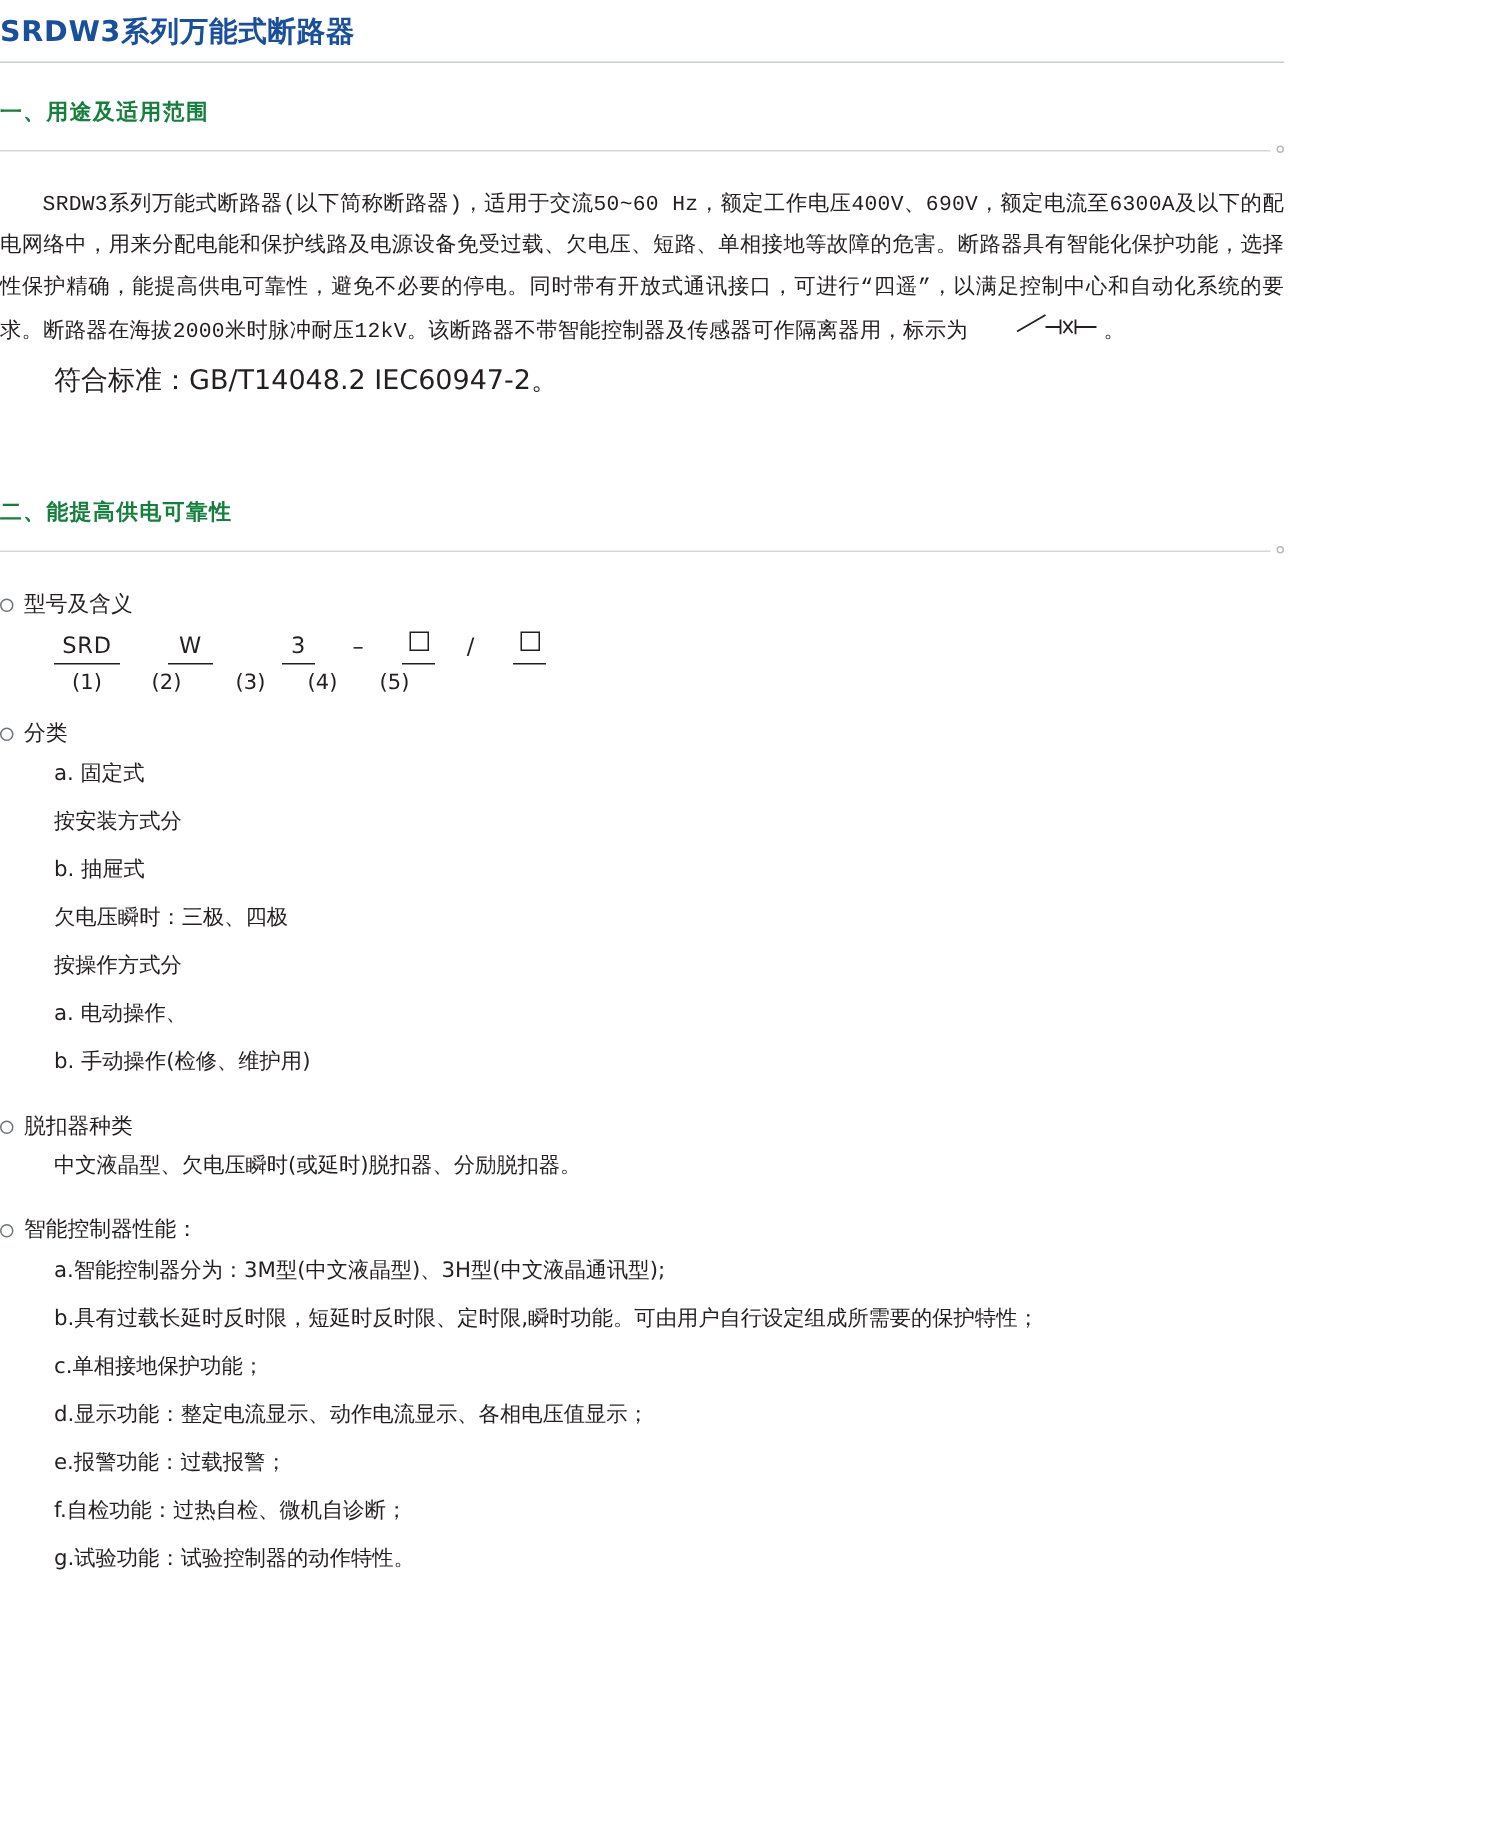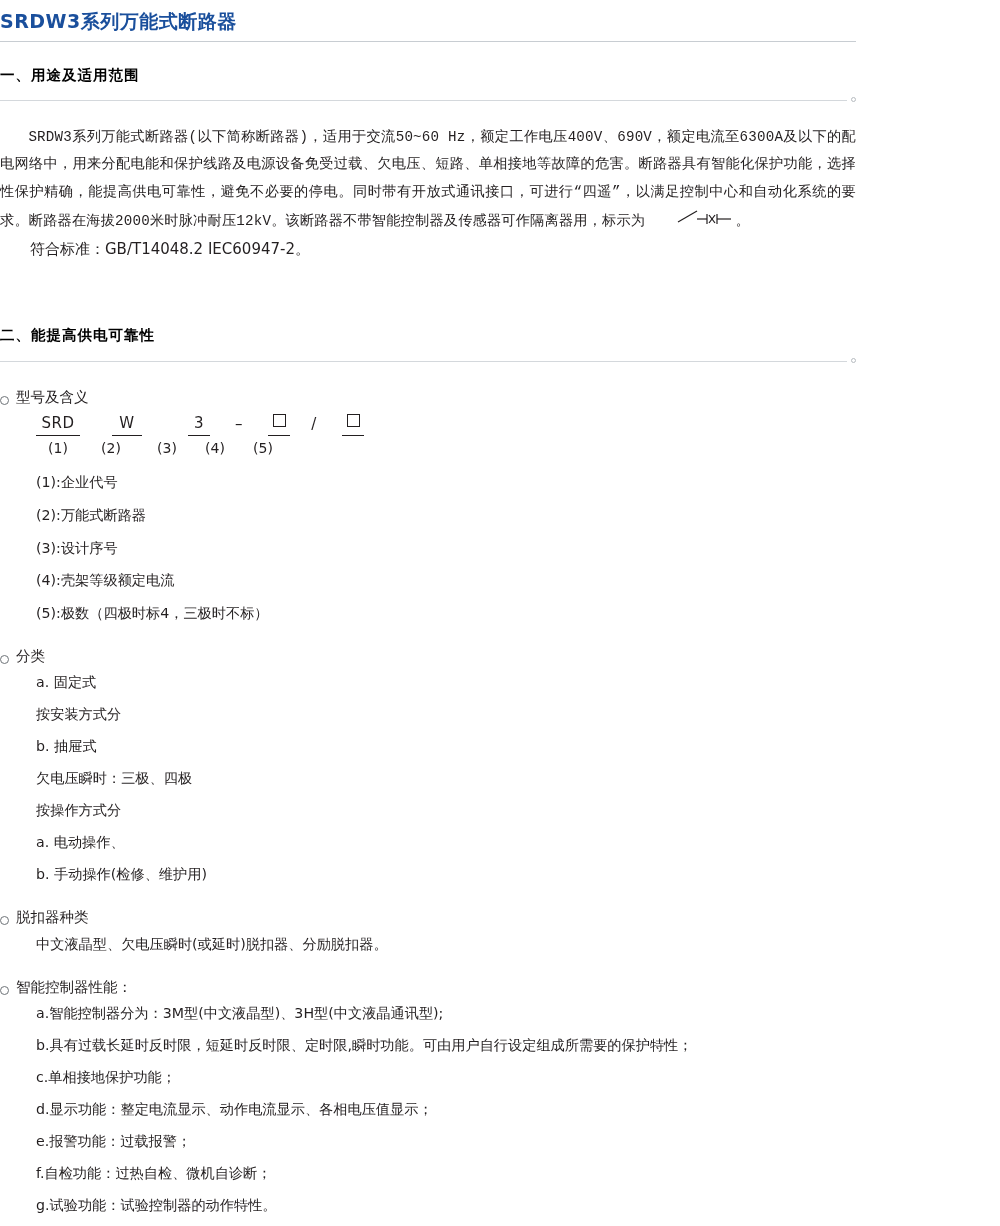"一、用途及适用范围" .section-head { color: #000000 -> #15803d }
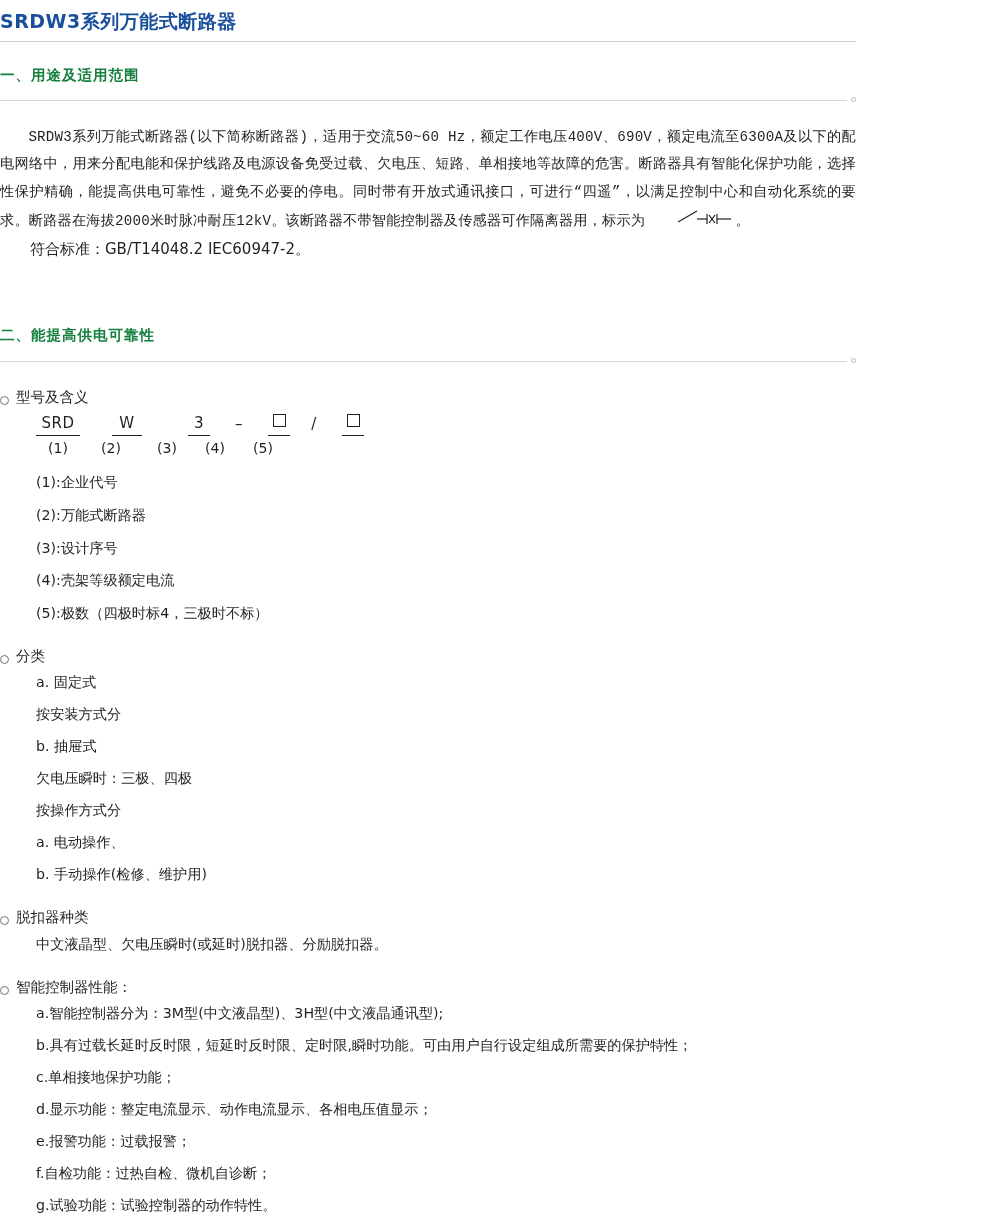"符合标准：GB/T14048.2 IEC60947-2。" .std-line { font-size: 15px -> 18px }
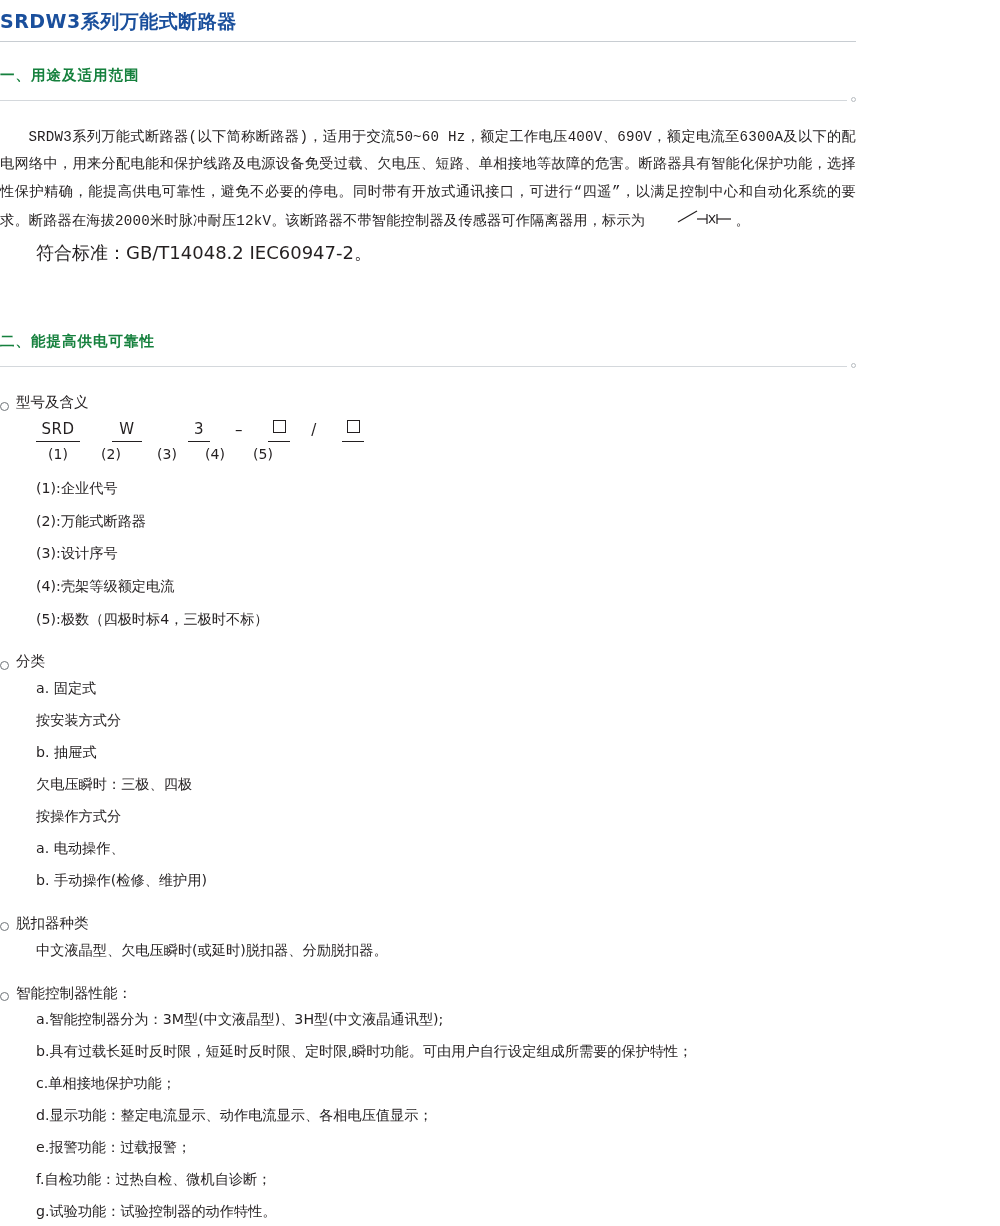"型号及含义" .bullet-item { align-items: center -> flex-start }
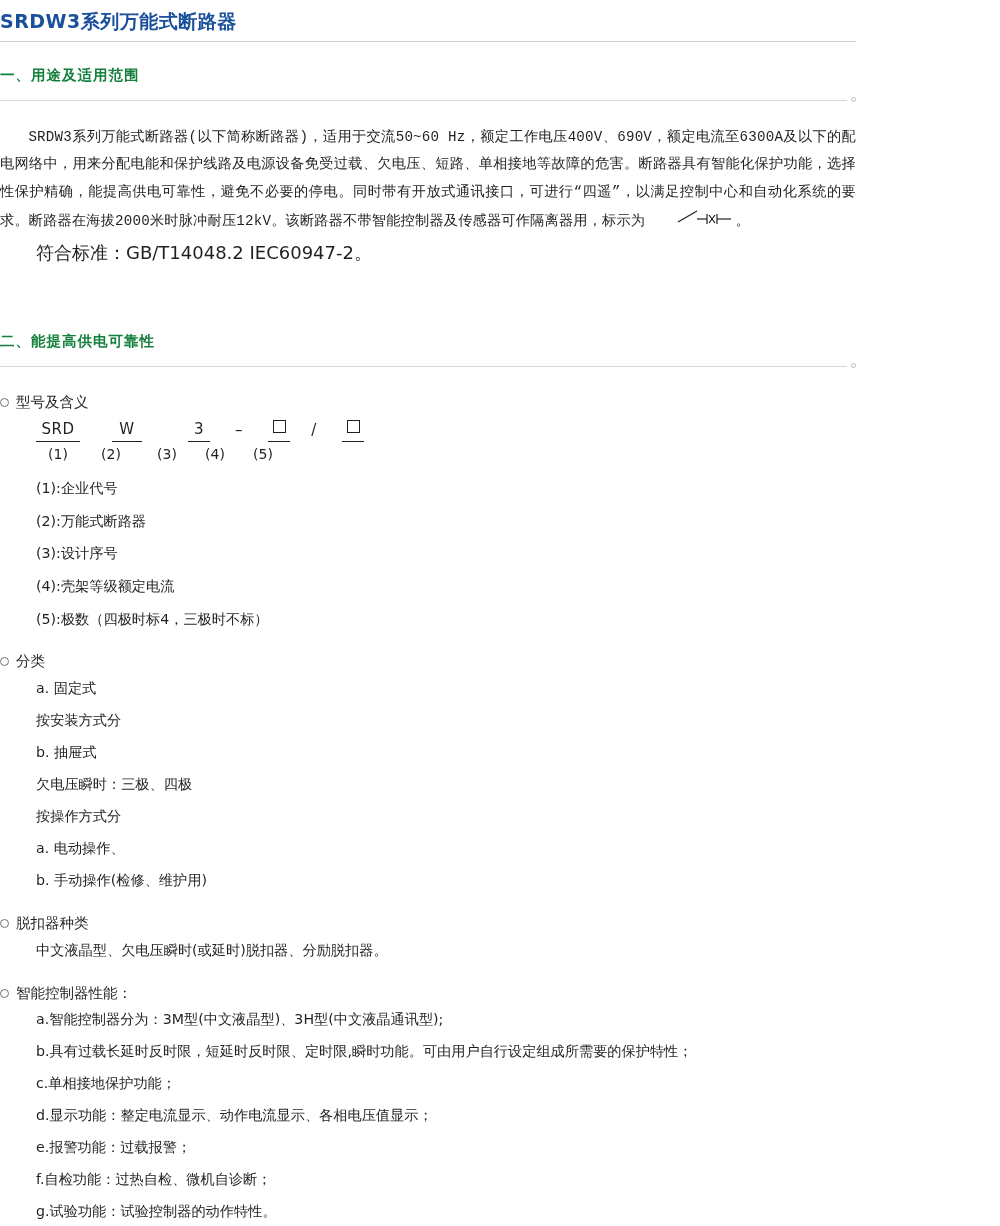"(1):企业代号" div.model-defs { html: <div> <p>(1):企业代号</p> <p>(2):万能式断路器</p> <p>(3):设计序号</p> <p>(4):壳架等级额定电流</p> <p>(5):极数（四极时标4，三极时不标）</p> </div> -> none }
